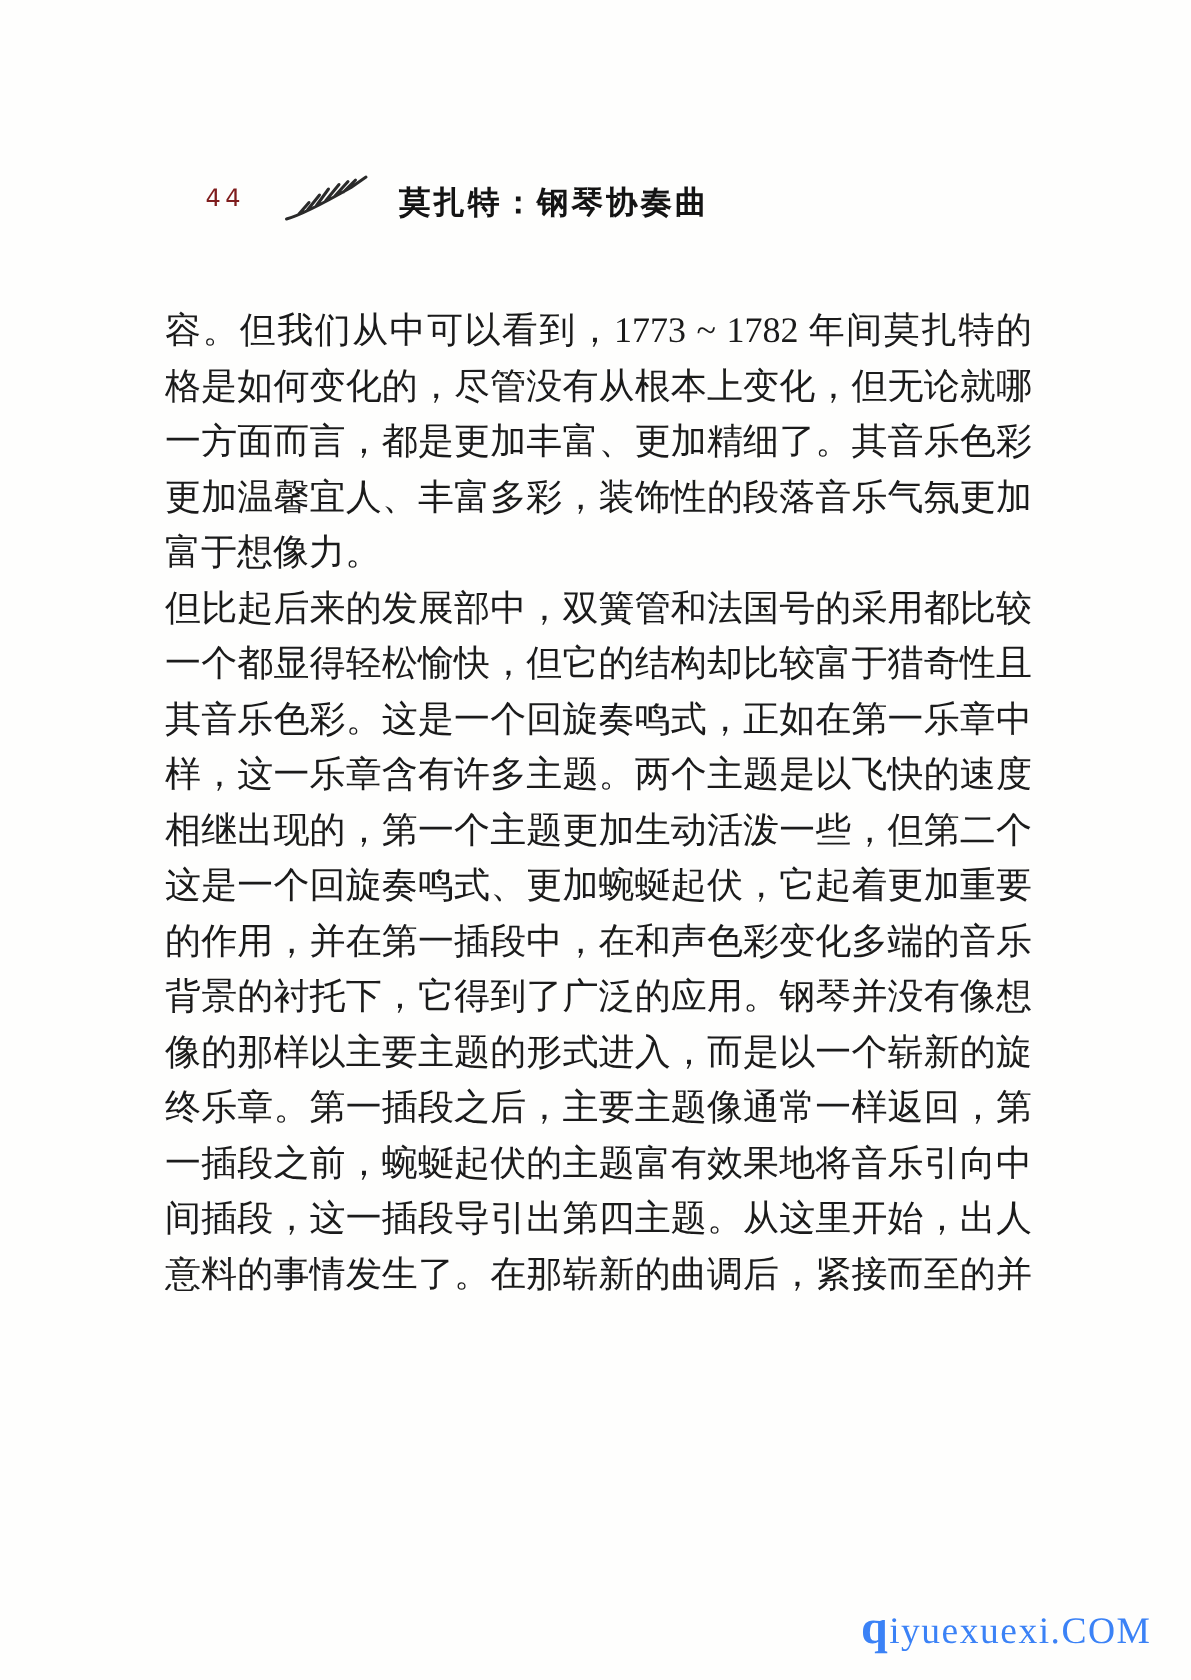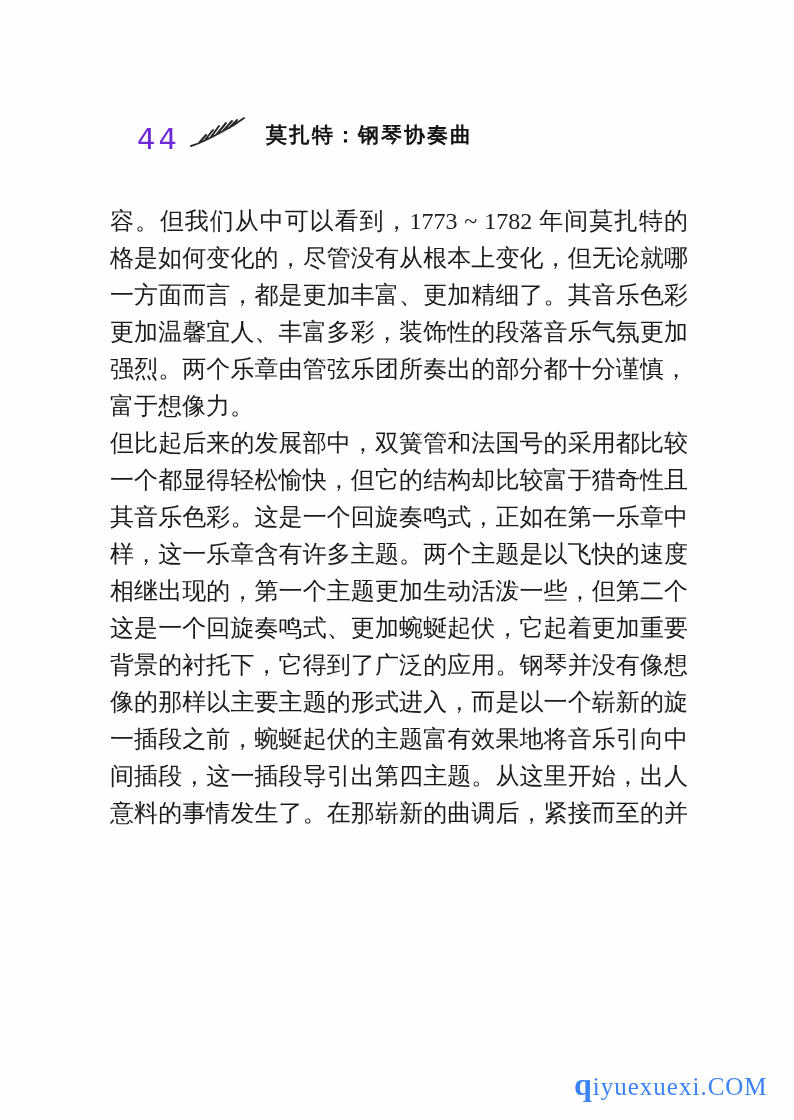"44" .page-number { color: #6d28d9 -> #7f1d1d; font-size: 29px -> 16px }
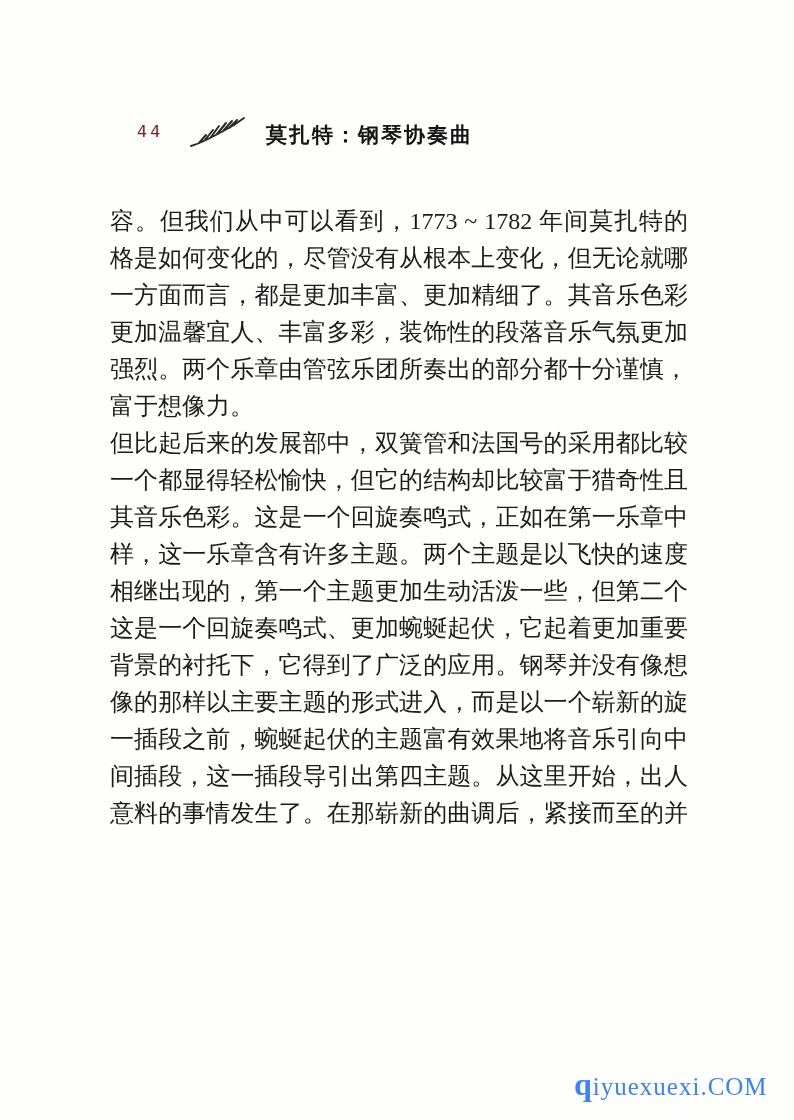"强烈。两个乐章由管弦乐团所奏出的部分都十分谨慎，" div.line { html: <div>强烈。两个乐章由管弦乐团所奏出的部分都十分谨慎，</div> -> none }
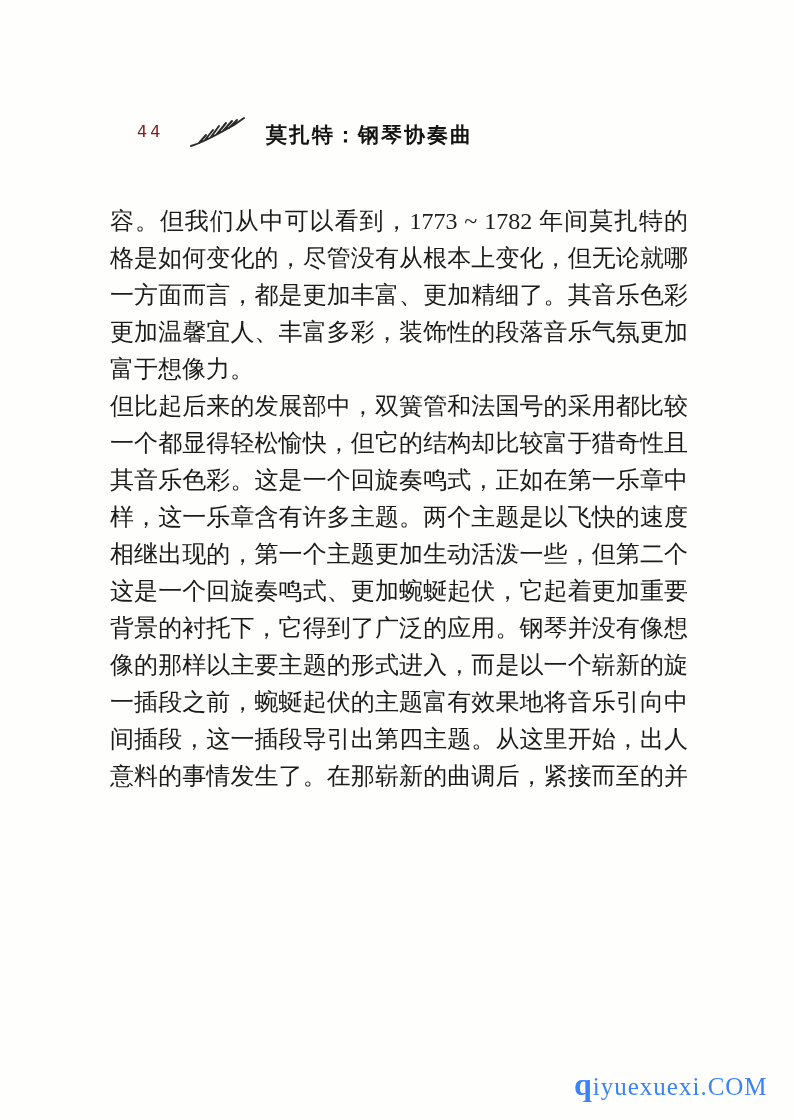"的作用，并在第一插段中，在和声色彩变化多端的音乐" div.line { html: none -> <div>的作用，并在第一插段中，在和声色彩变化多端的音乐</div> }
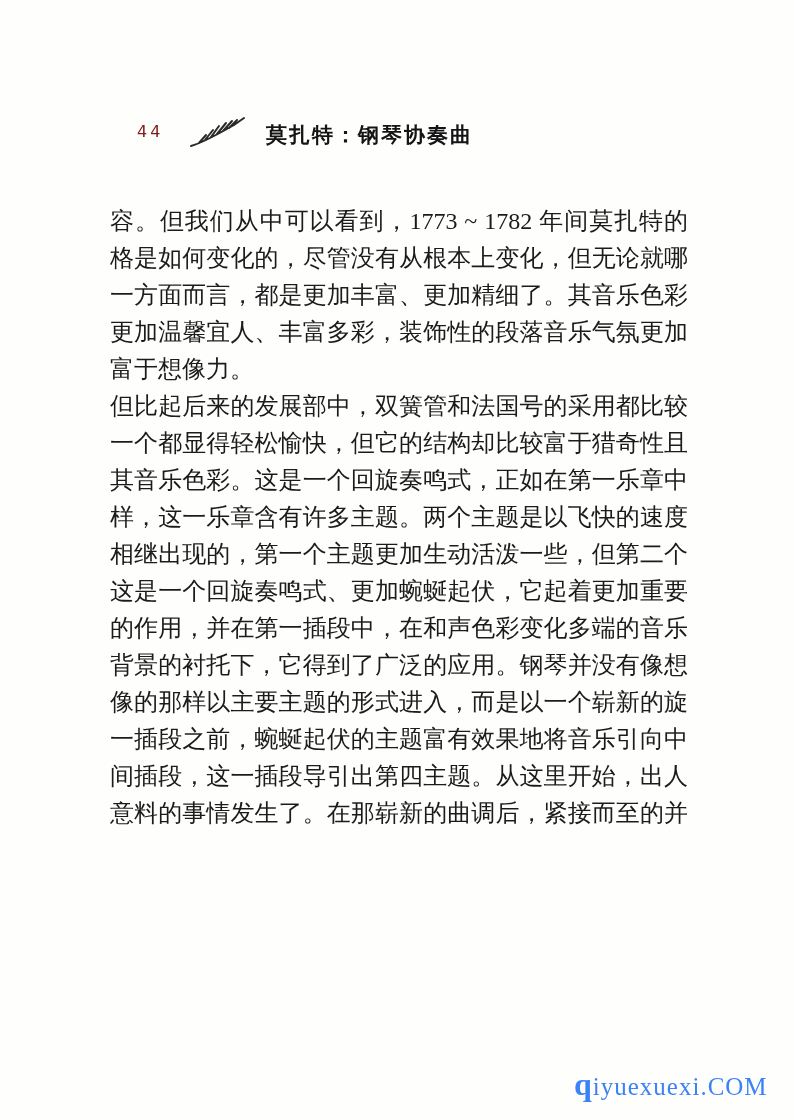"终乐章。第一插段之后，主要主题像通常一样返回，第" div.line { html: none -> <div>终乐章。第一插段之后，主要主题像通常一样返回，第</div> }
